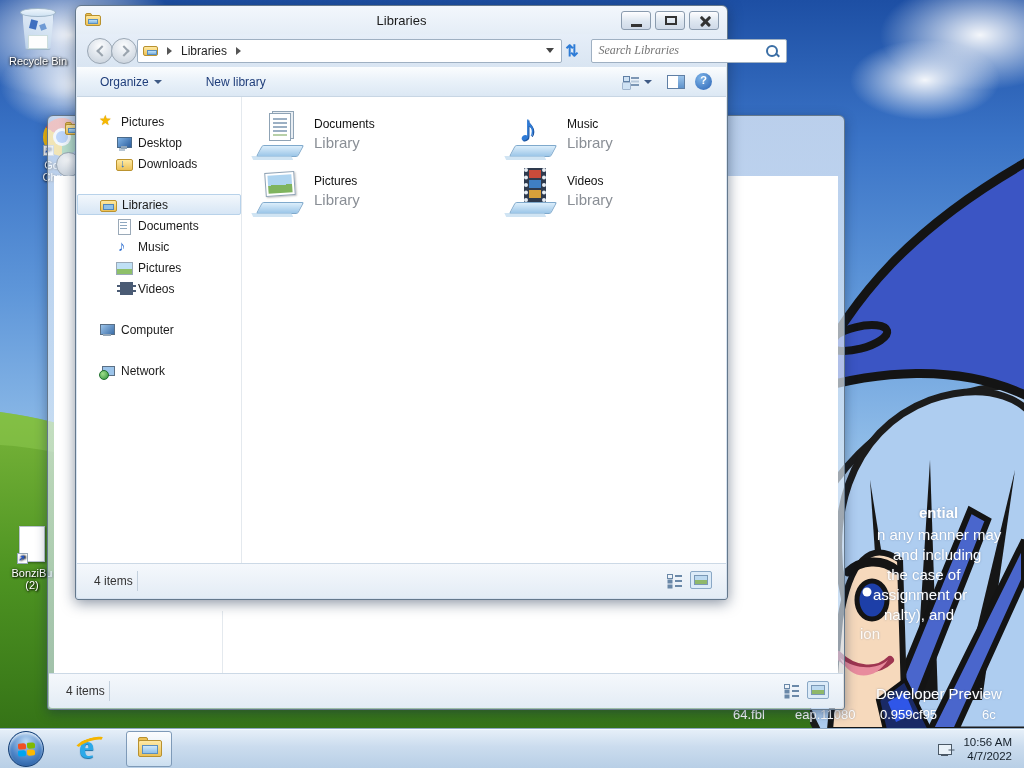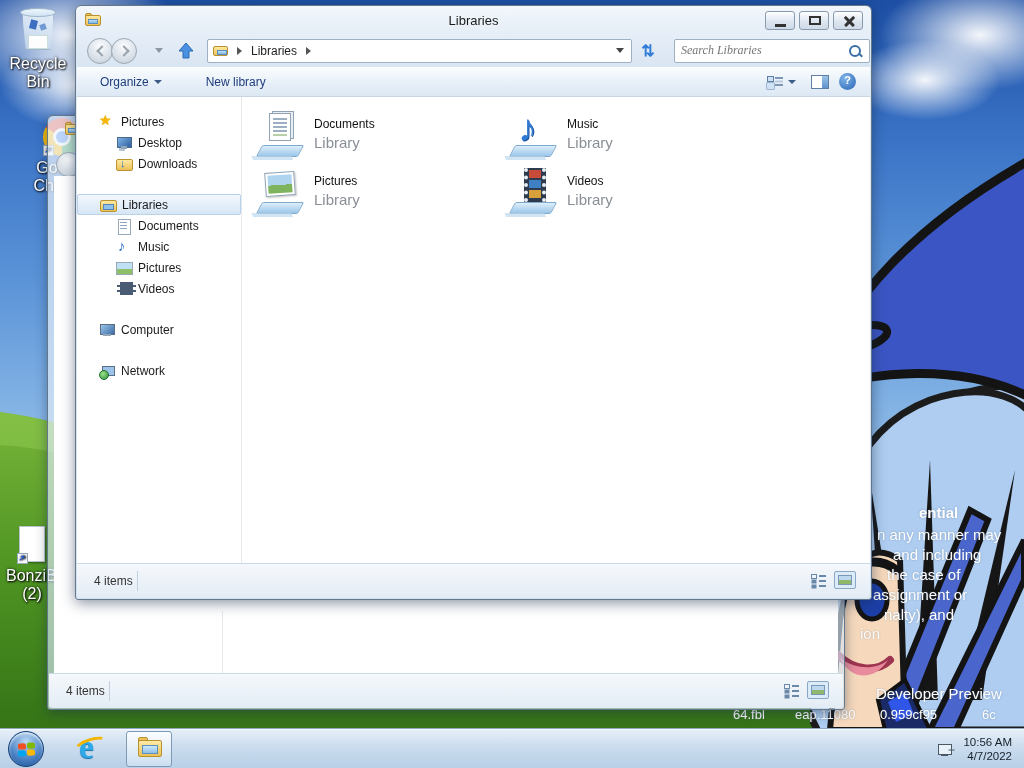"Libraries" #fwin { width: 797px -> 653px }
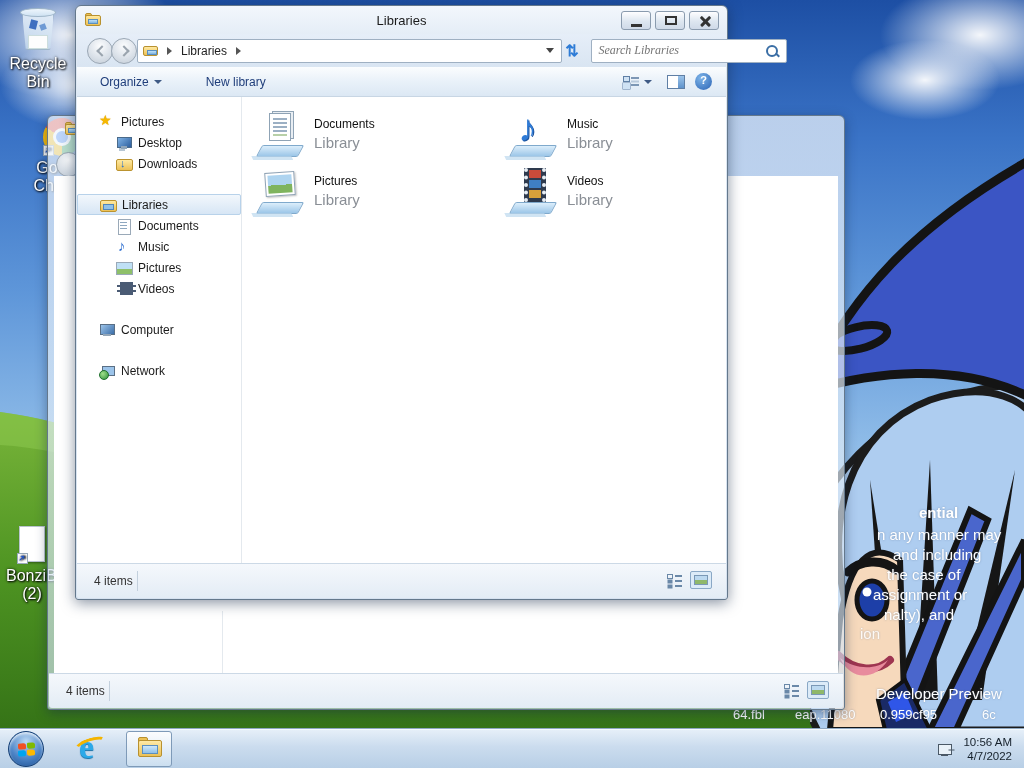"Recycle Bin" .dicon { font-size: 16px -> 11px }
